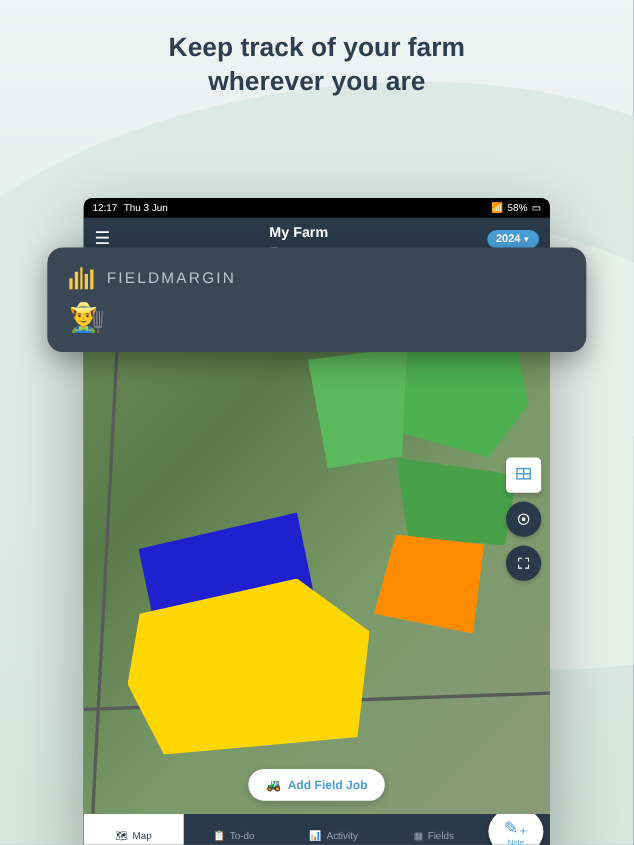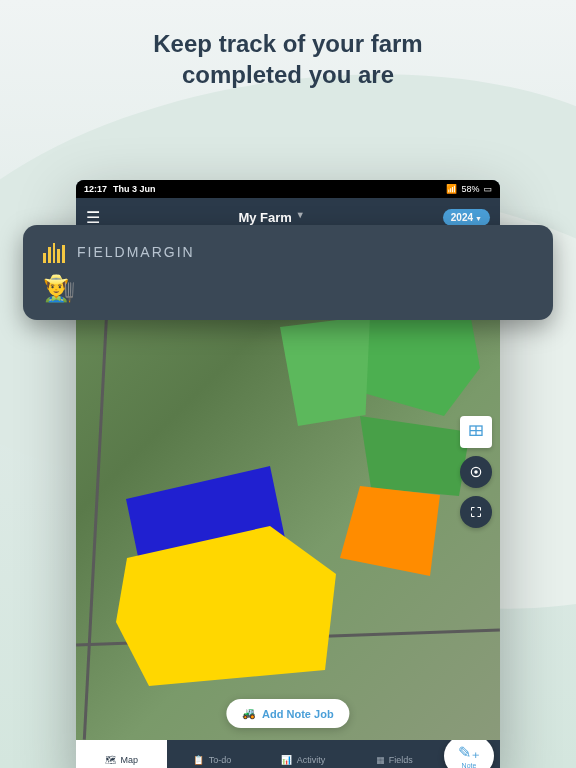"completed you are" div { text: completed -> wherever }
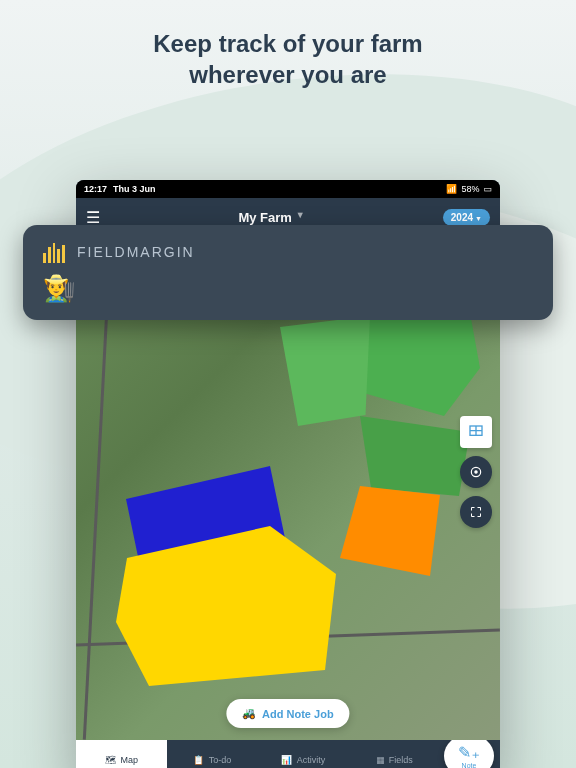"12:17" .status-left { font-weight: bold -> none }
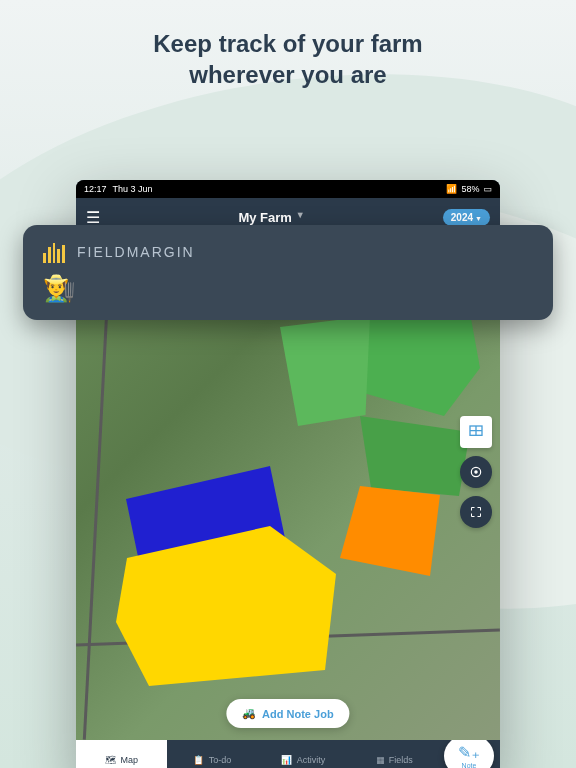"My Farm" .farm-title { flex-direction: none -> column }
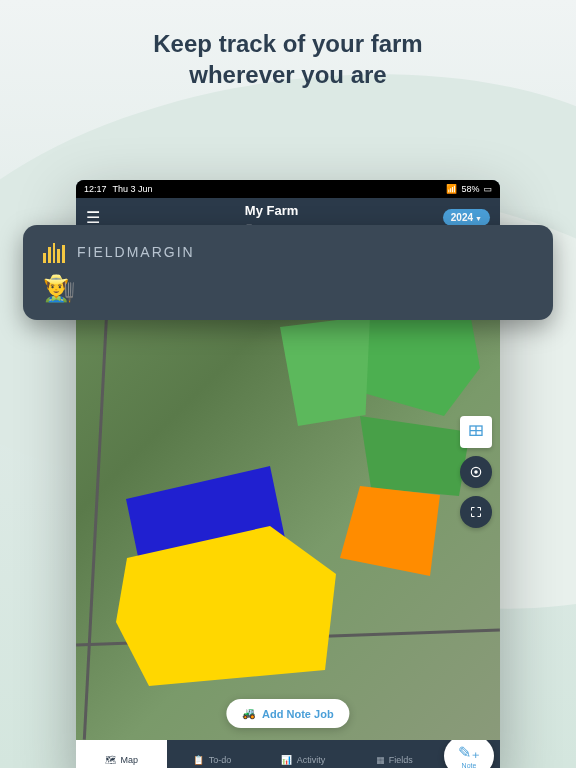"FIELDMARGIN" .notification { width: 530px -> 490px }
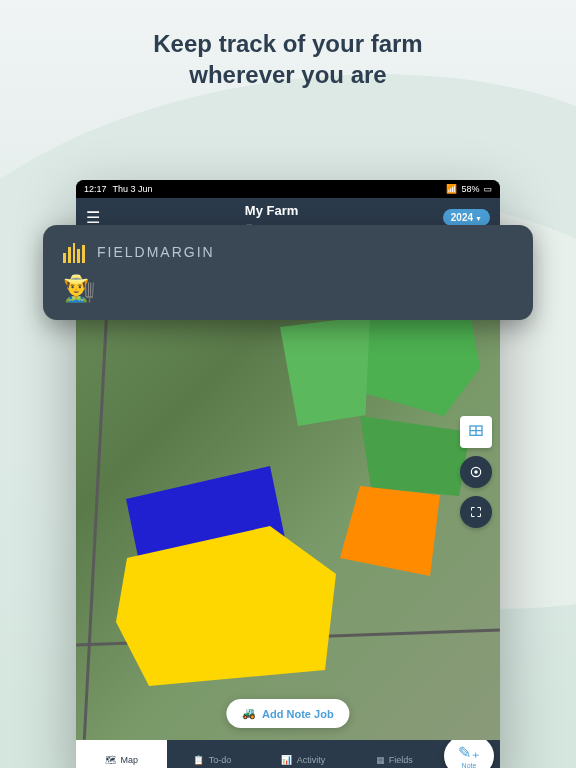"Add Note Job" span { text: Note -> Field }
